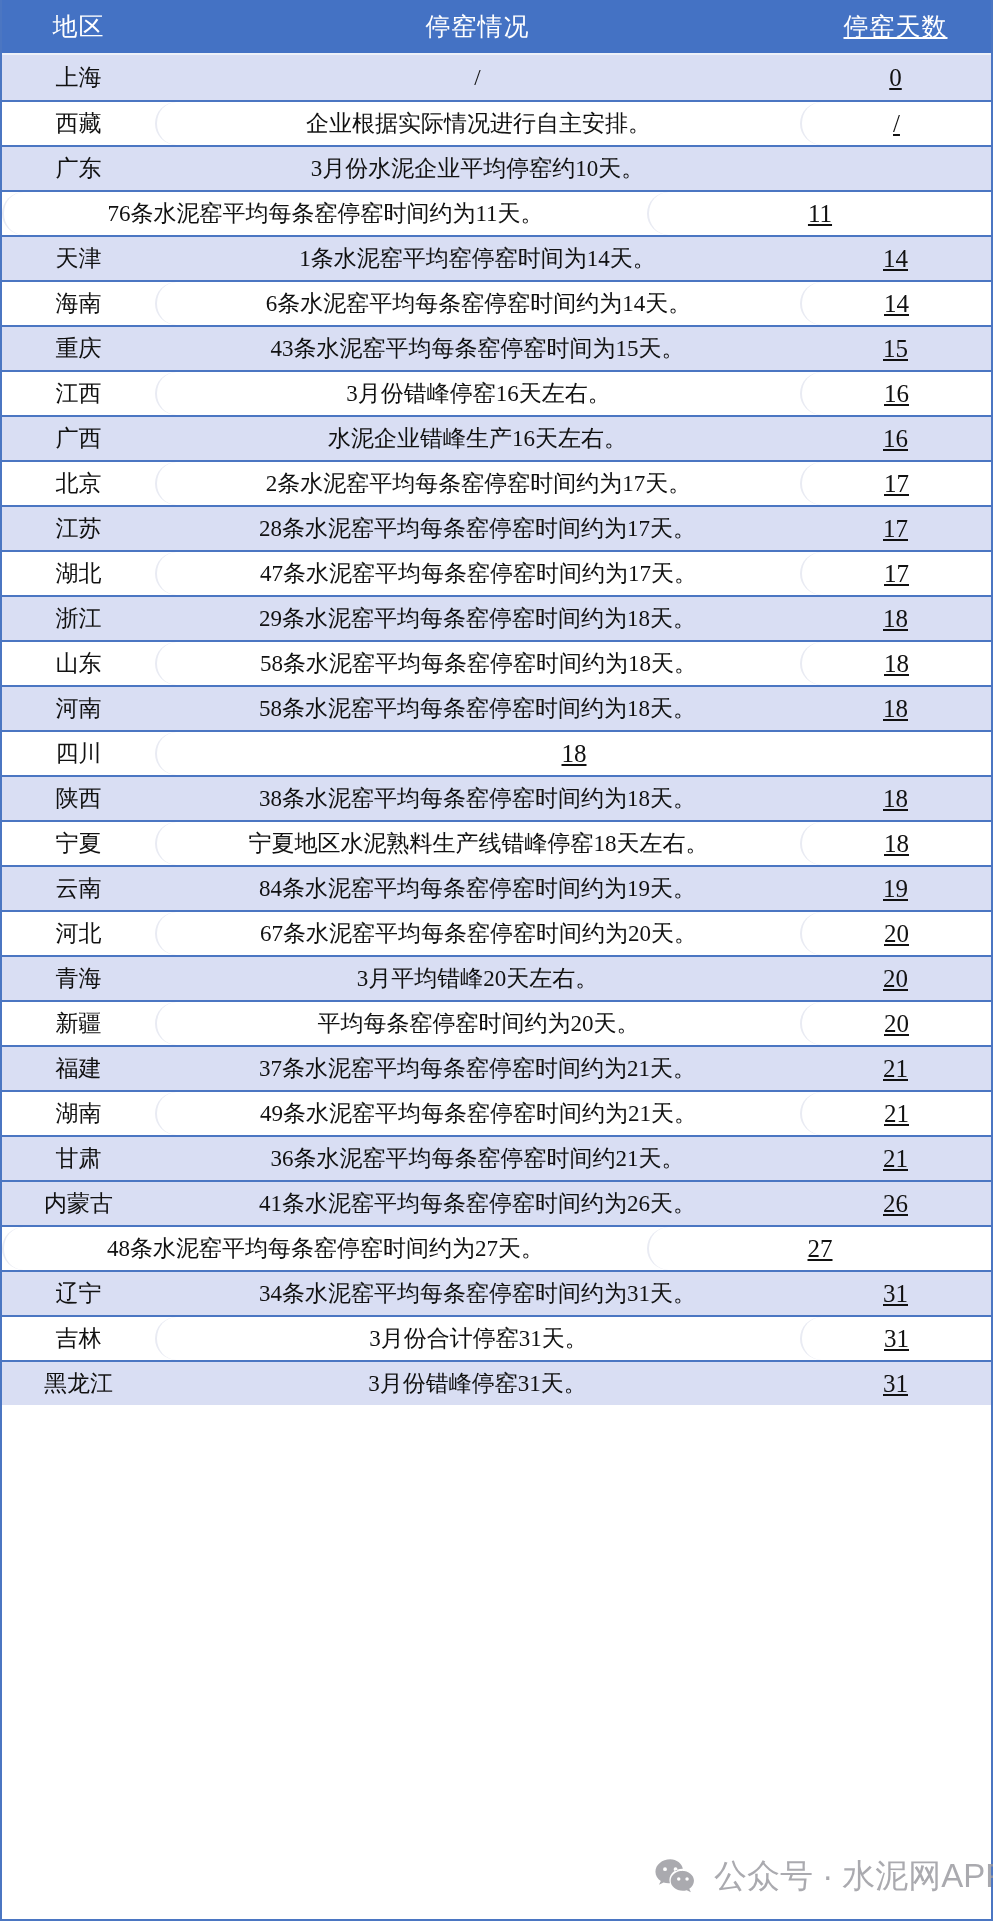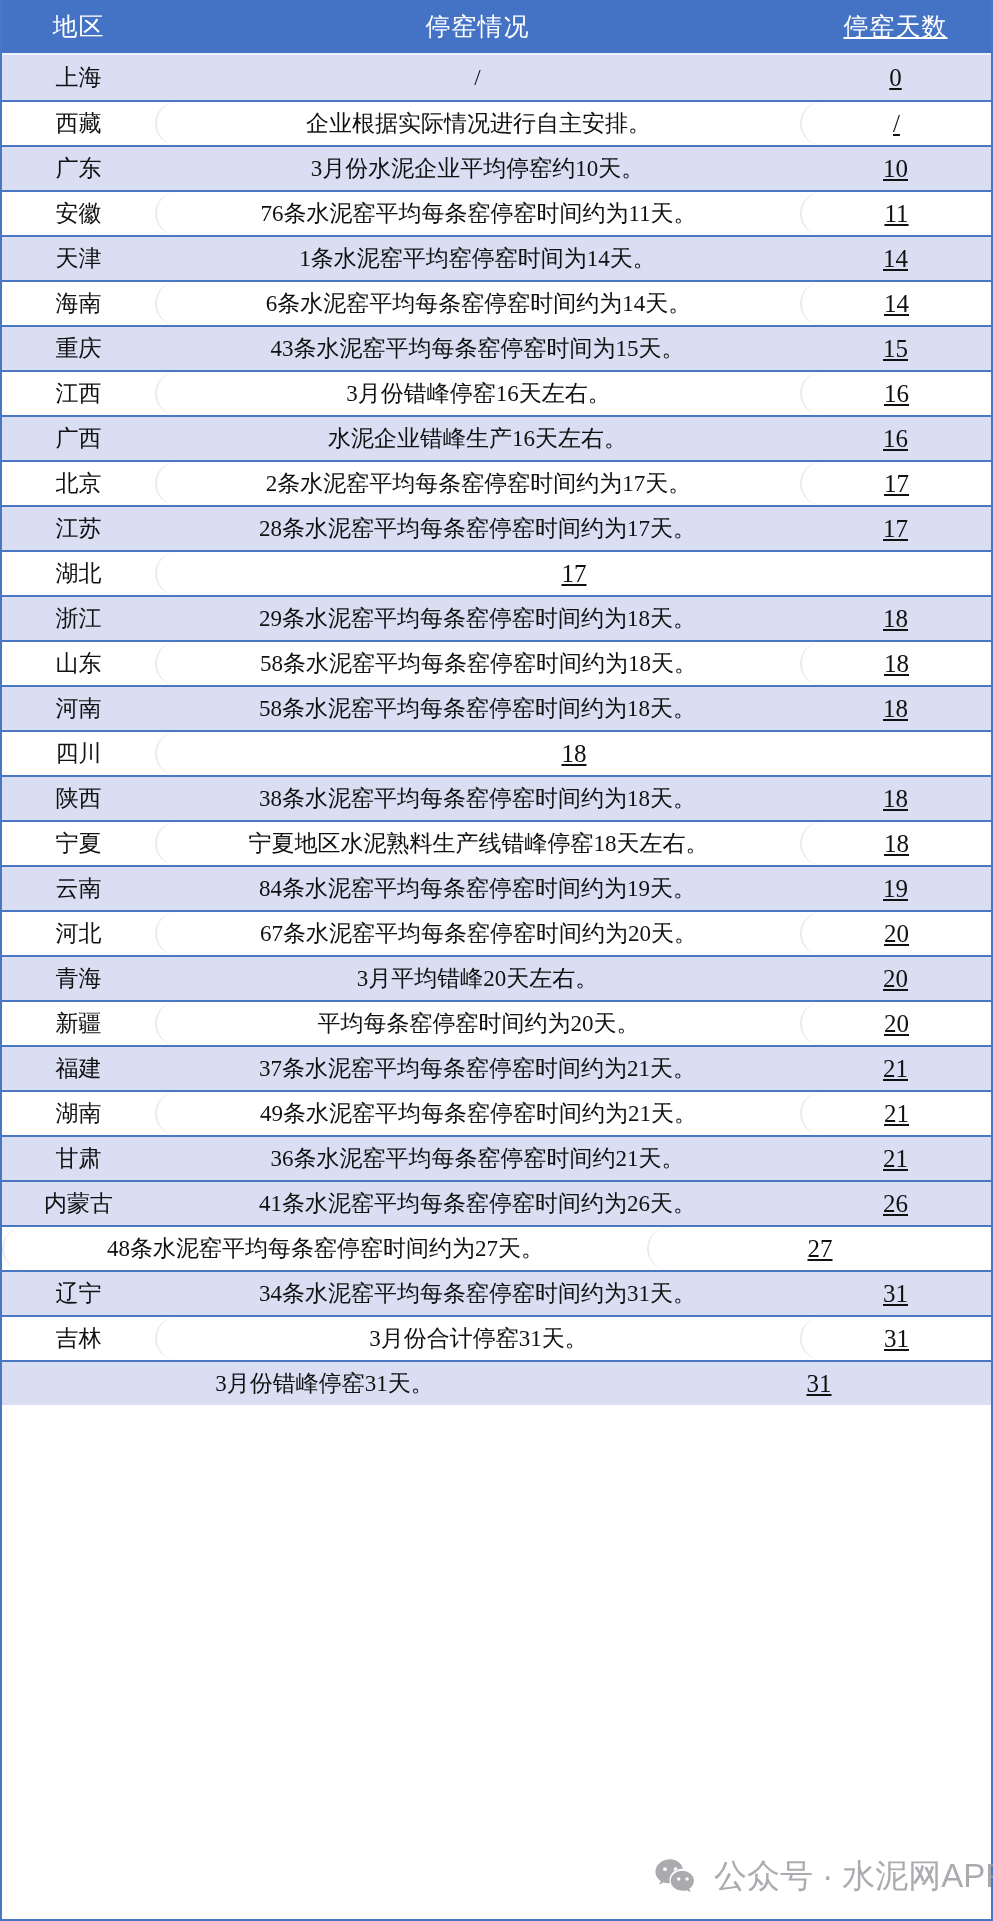"10" div.cell { html: <div> <span>10</span> </div> -> none }
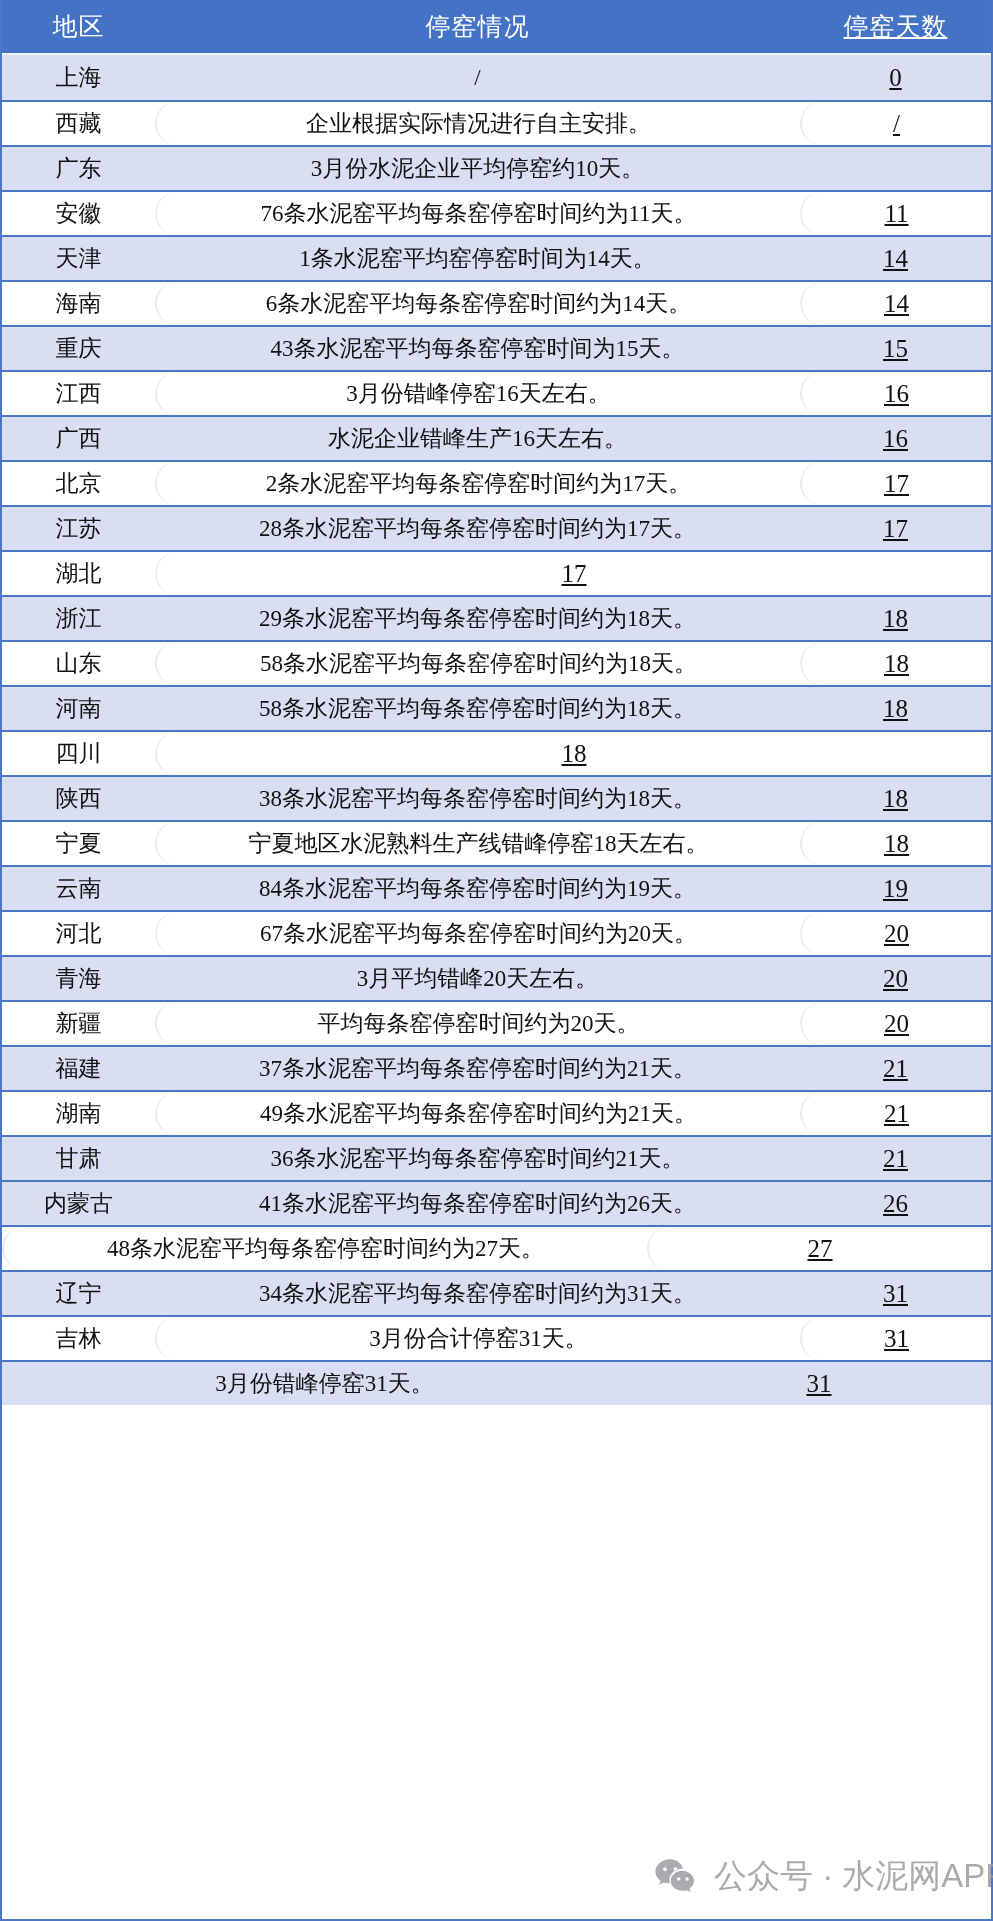"安徽" div.cell { html: <div> <span>安徽</span> </div> -> none }
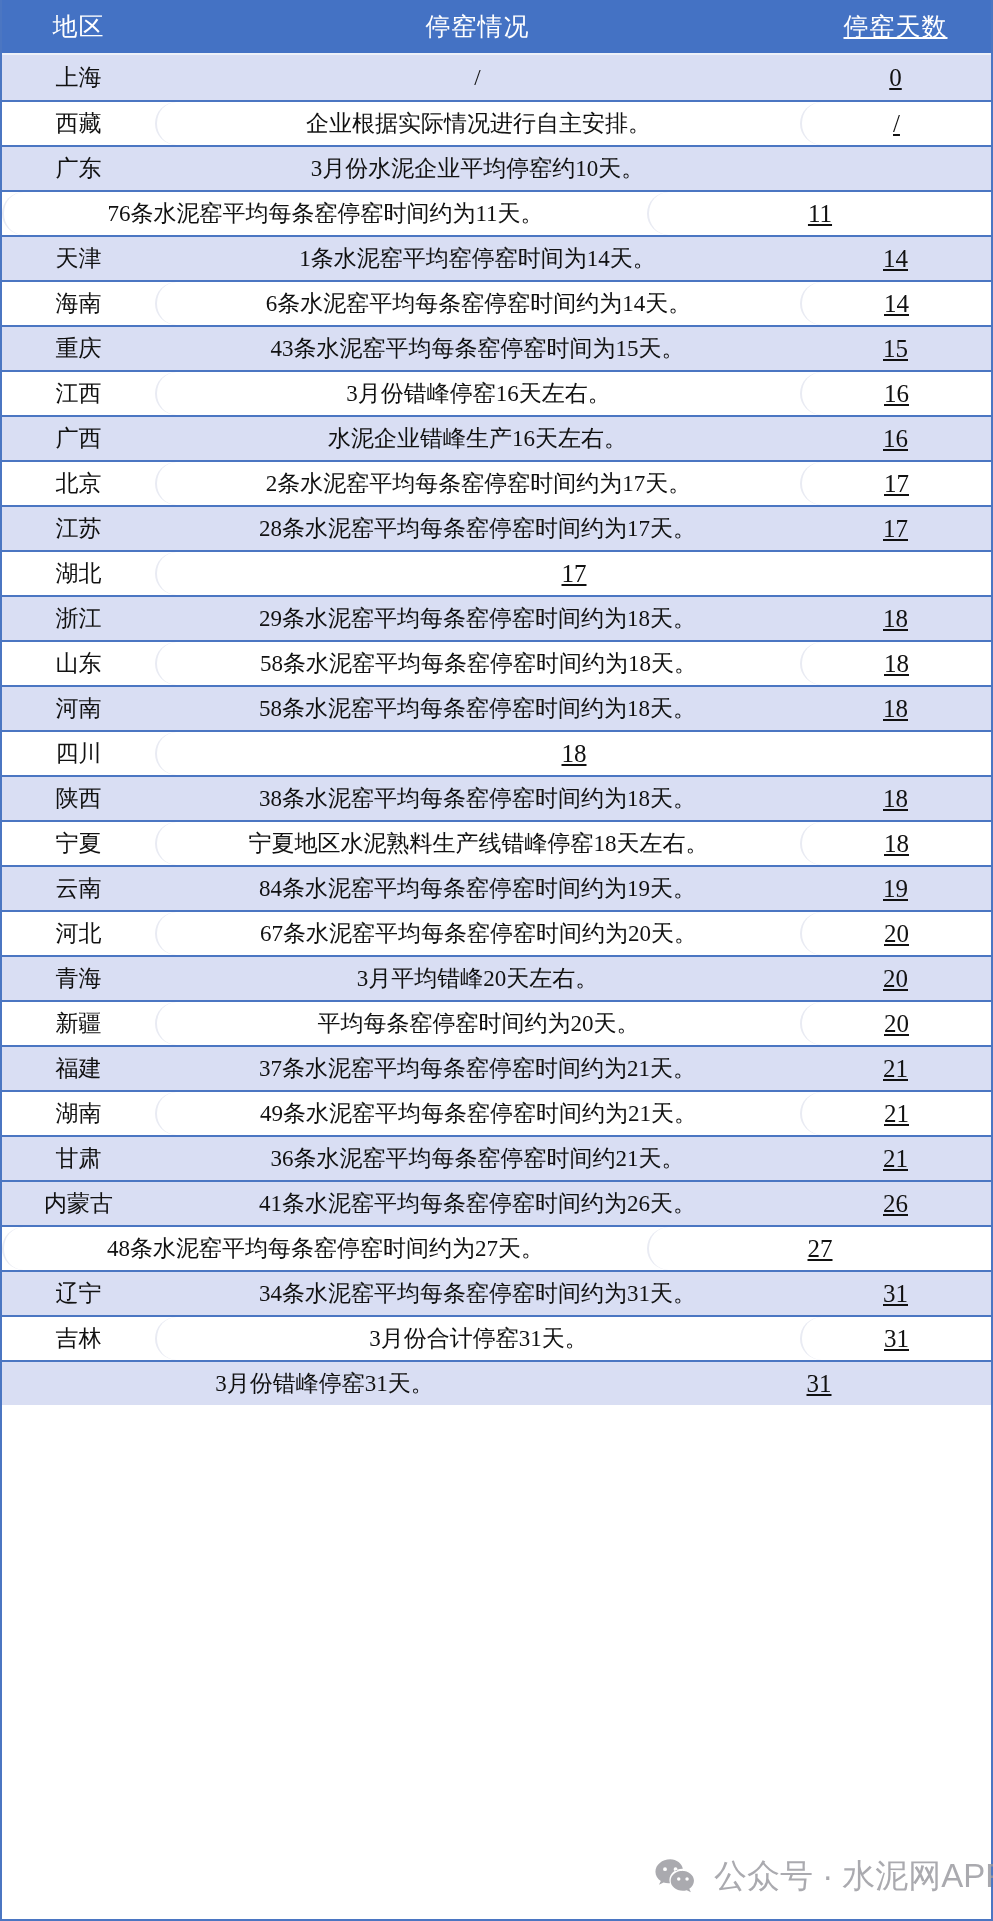"47条水泥窑平均每条窑停窑时间约为17天。" div.cell { html: none -> <div> <span>47条水泥窑平均每条窑停窑时间约为17天。</span> </div> }
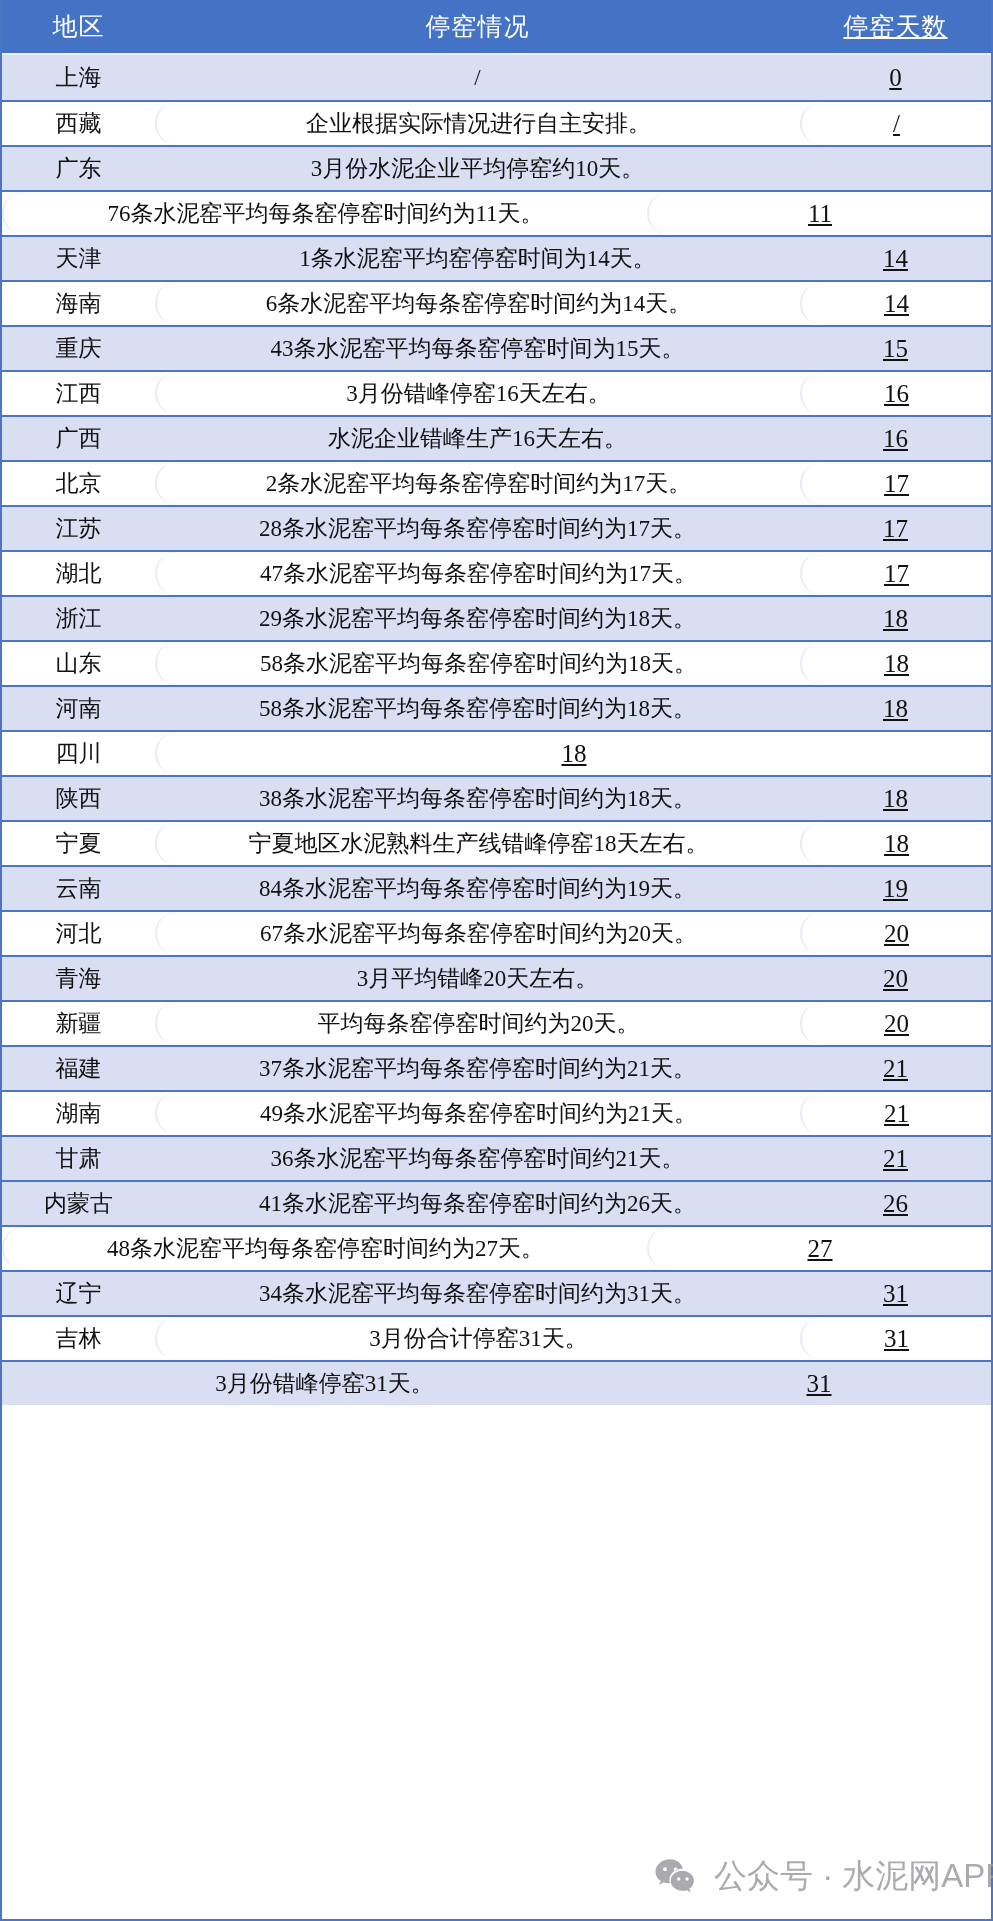"黑龙江" div.cell { html: none -> <div> <span>黑龙江</span> </div> }
